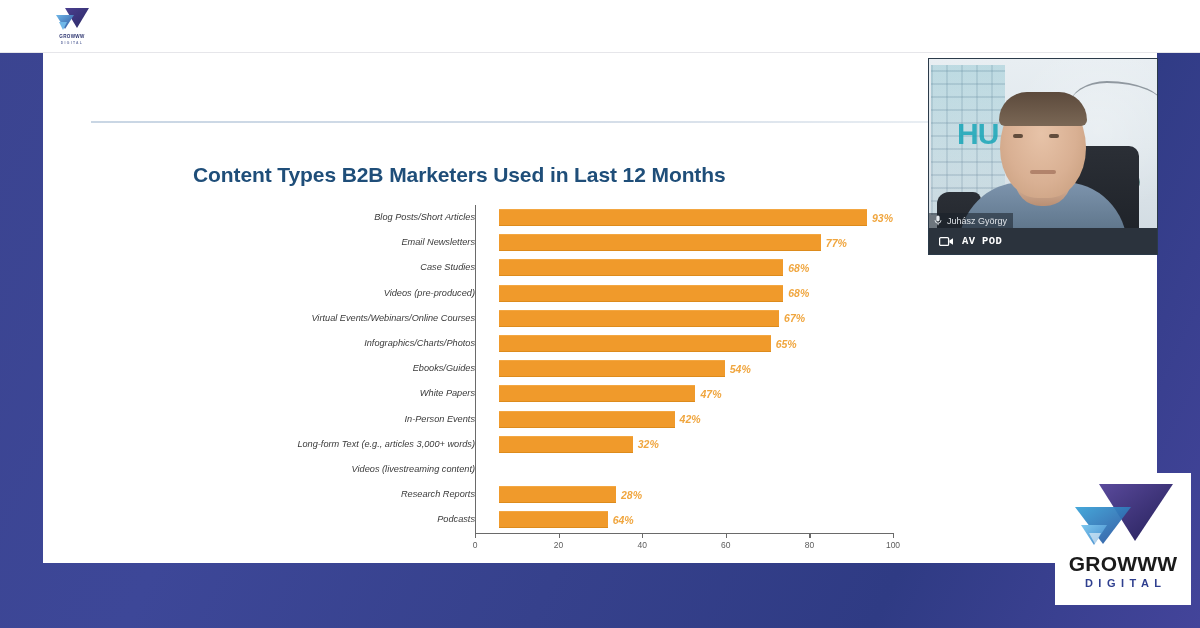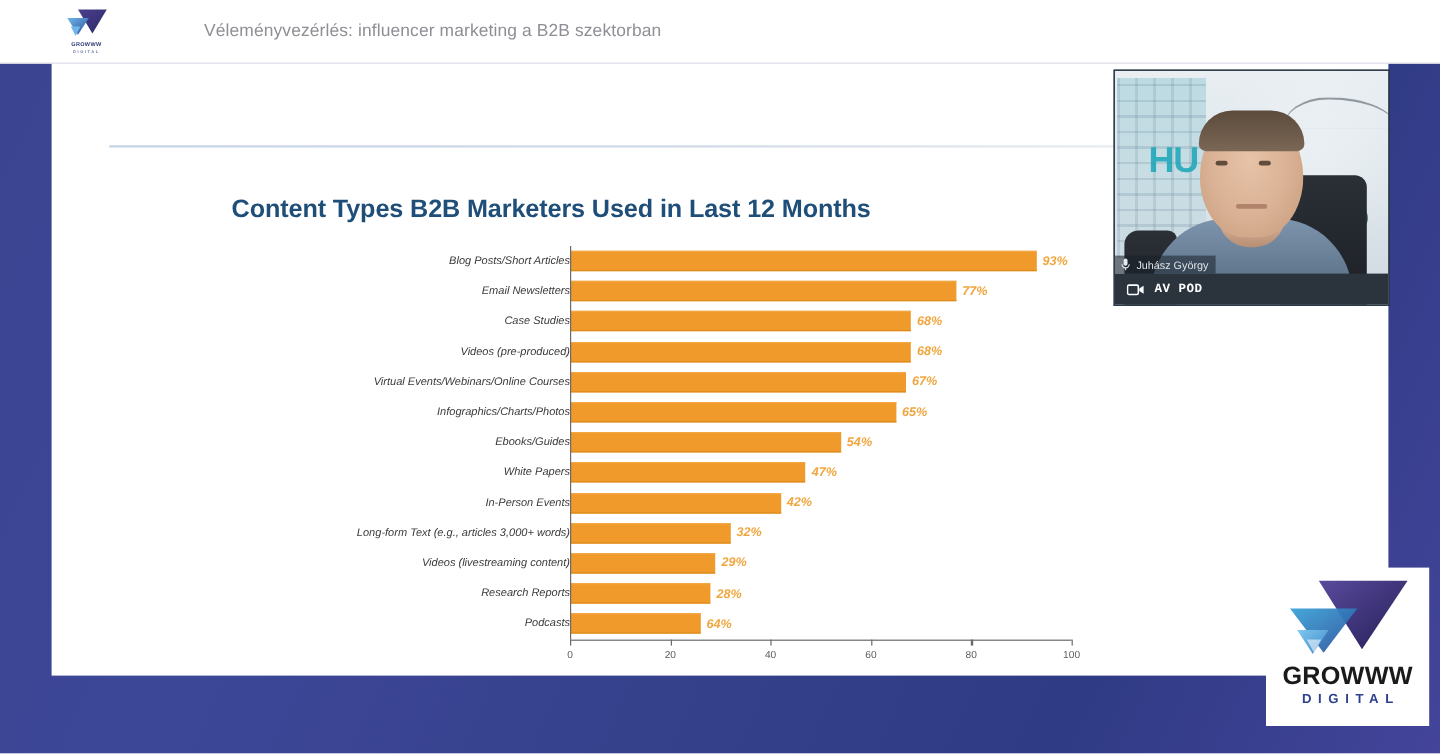"Véleményvezérlés: influencer marketing a" div.top-title { html: <div>Véleményvezérlés: influencer marketing a B2B szektorban</div> -> none }
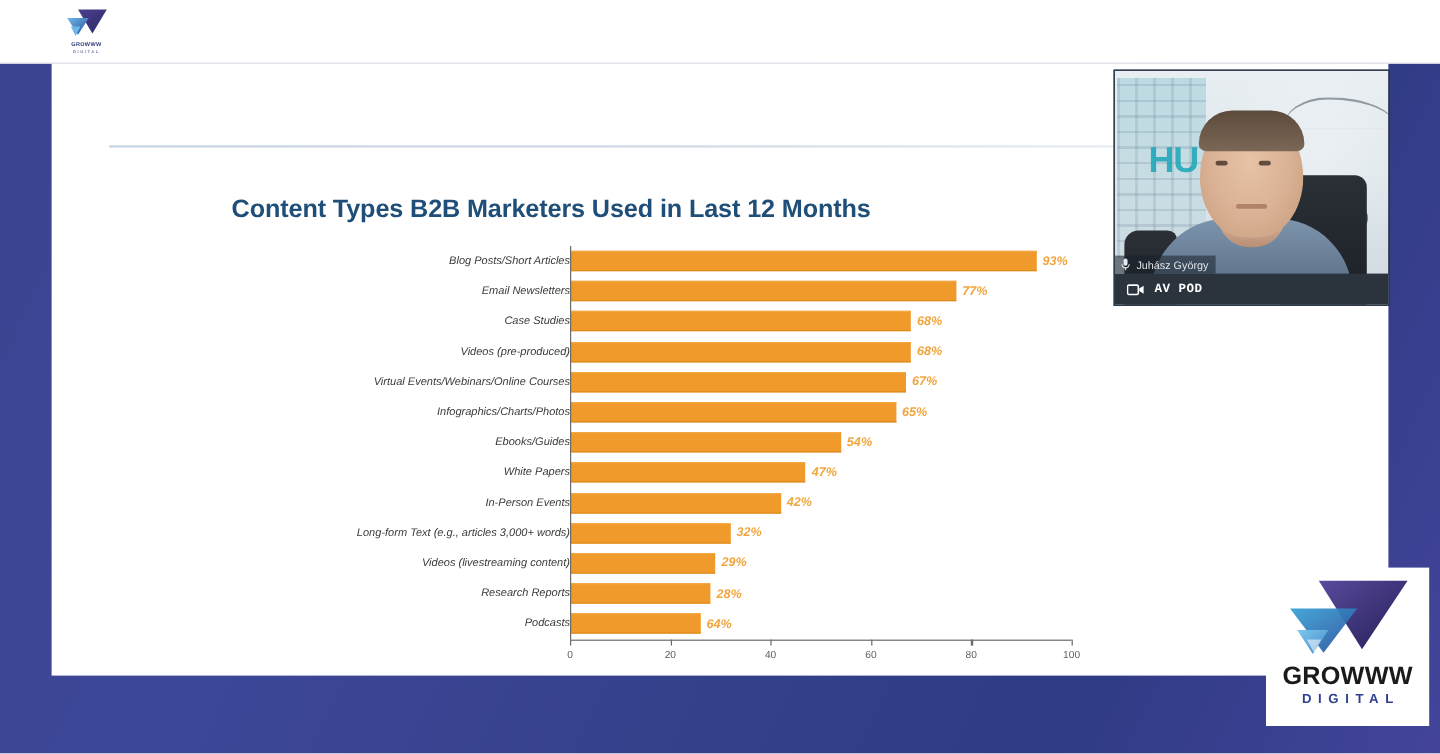"93%" .bar-wrap { padding-left: none -> 24px }
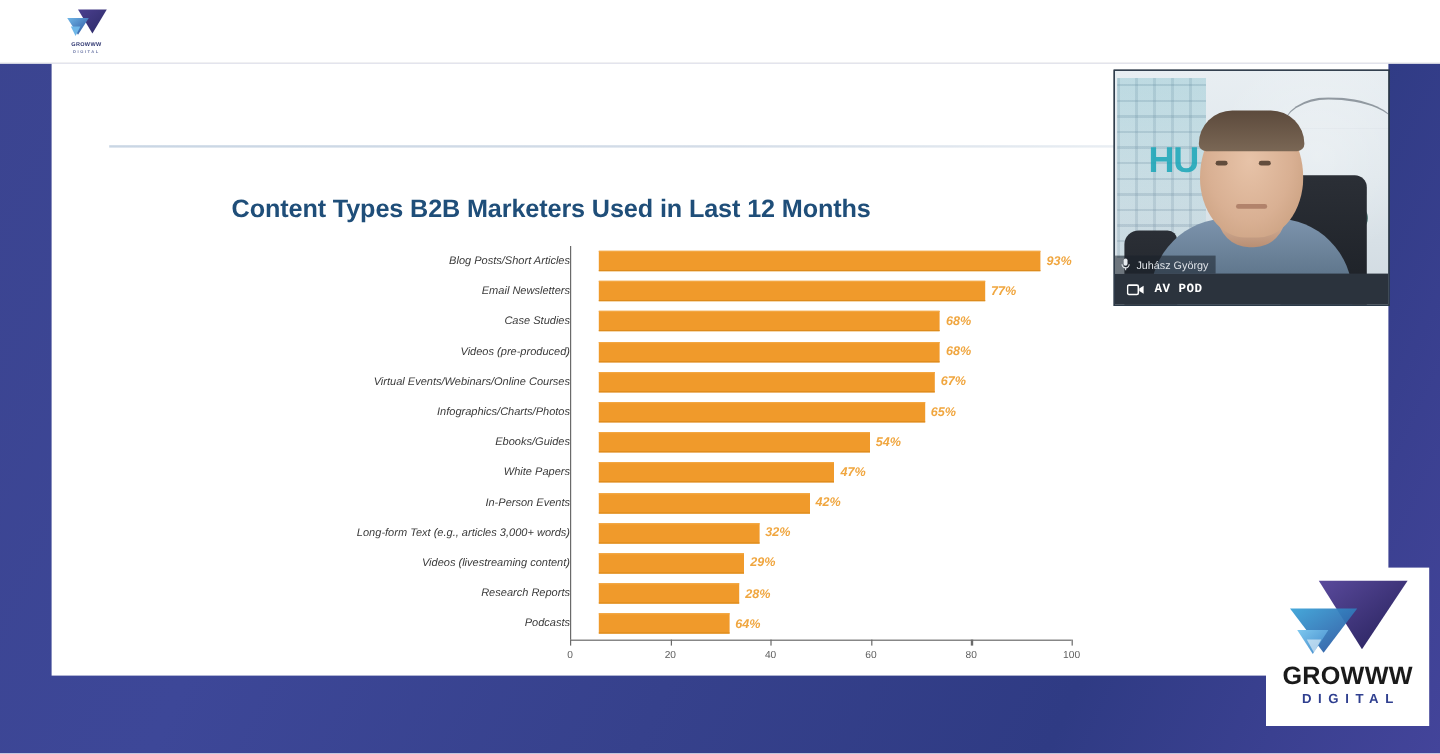"29%" div.bar-wrap { html: <div> <div></div> <div>29%</div> </div> -> none }
